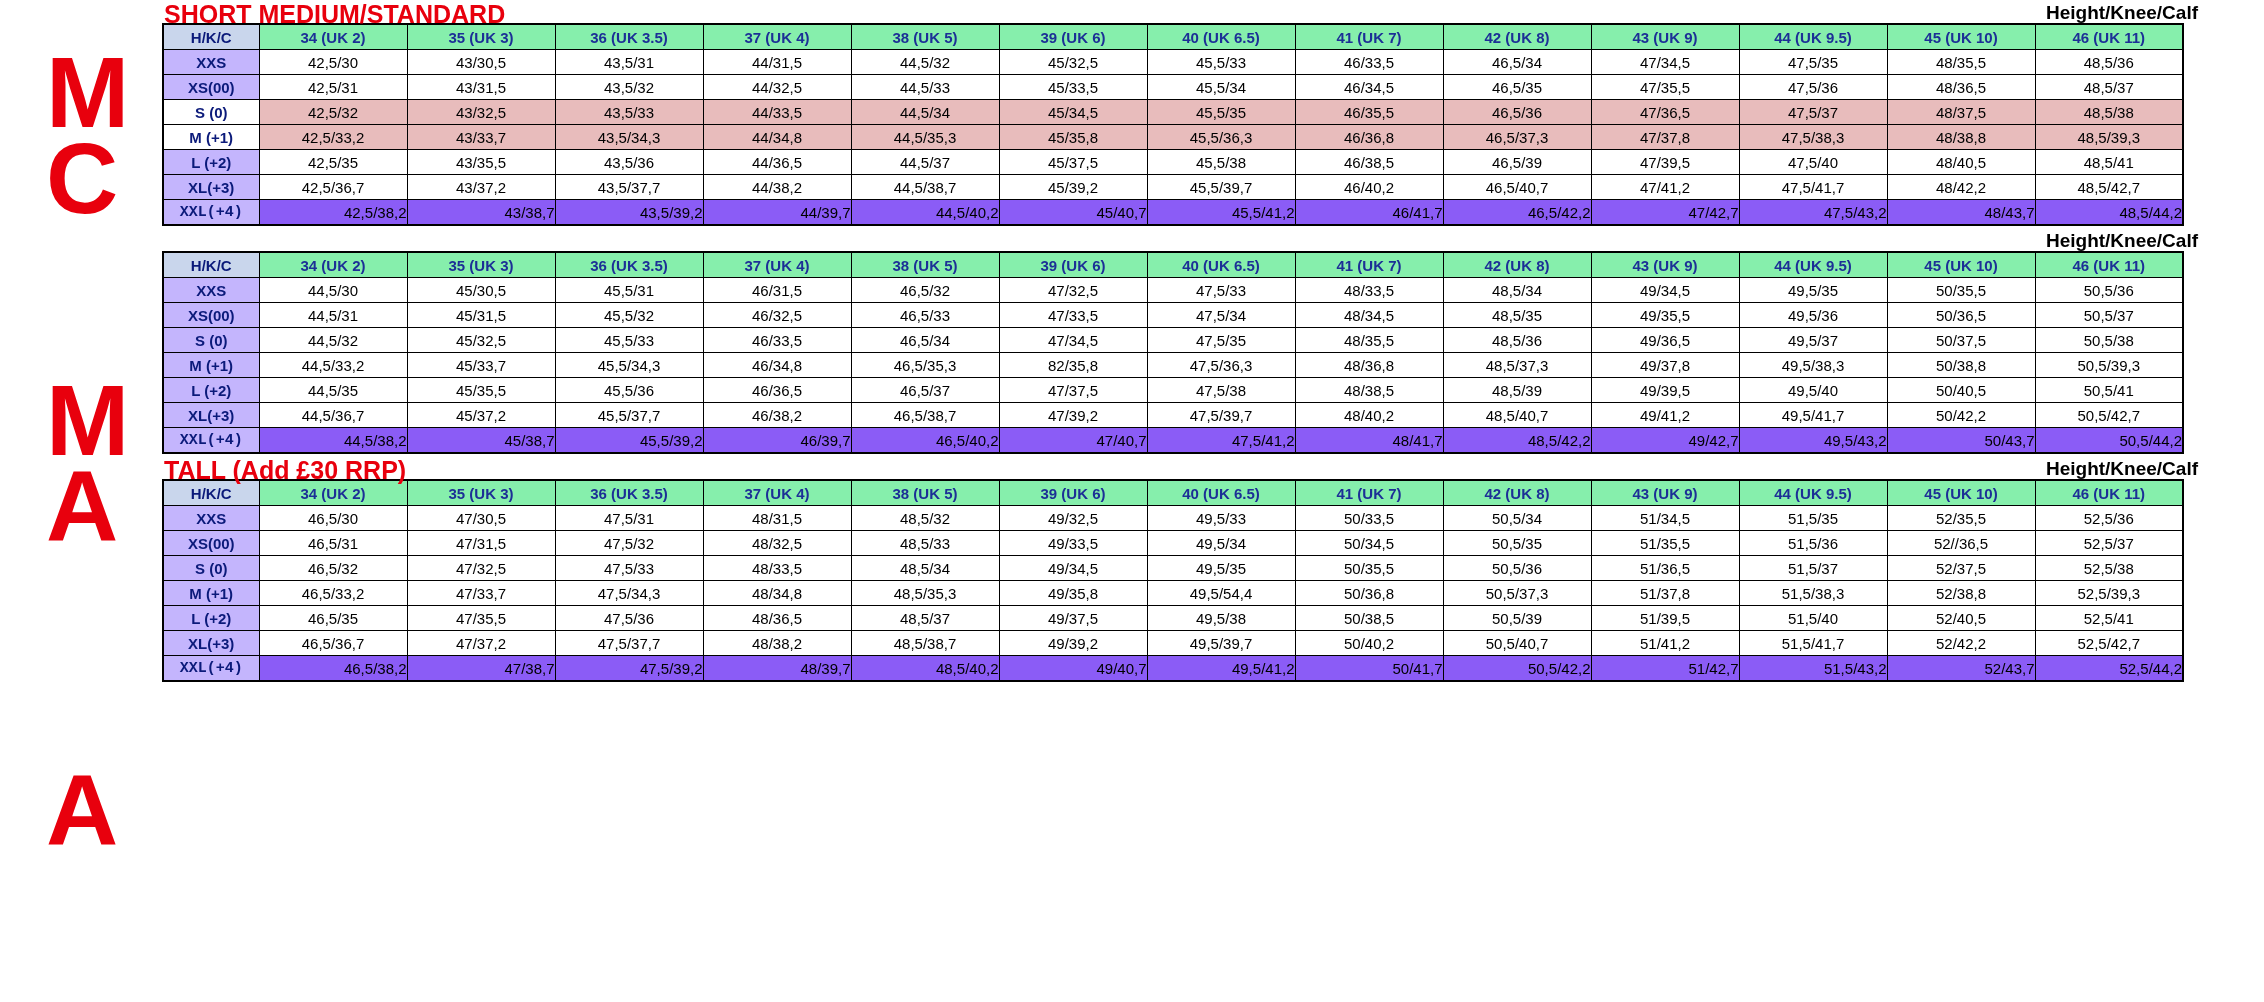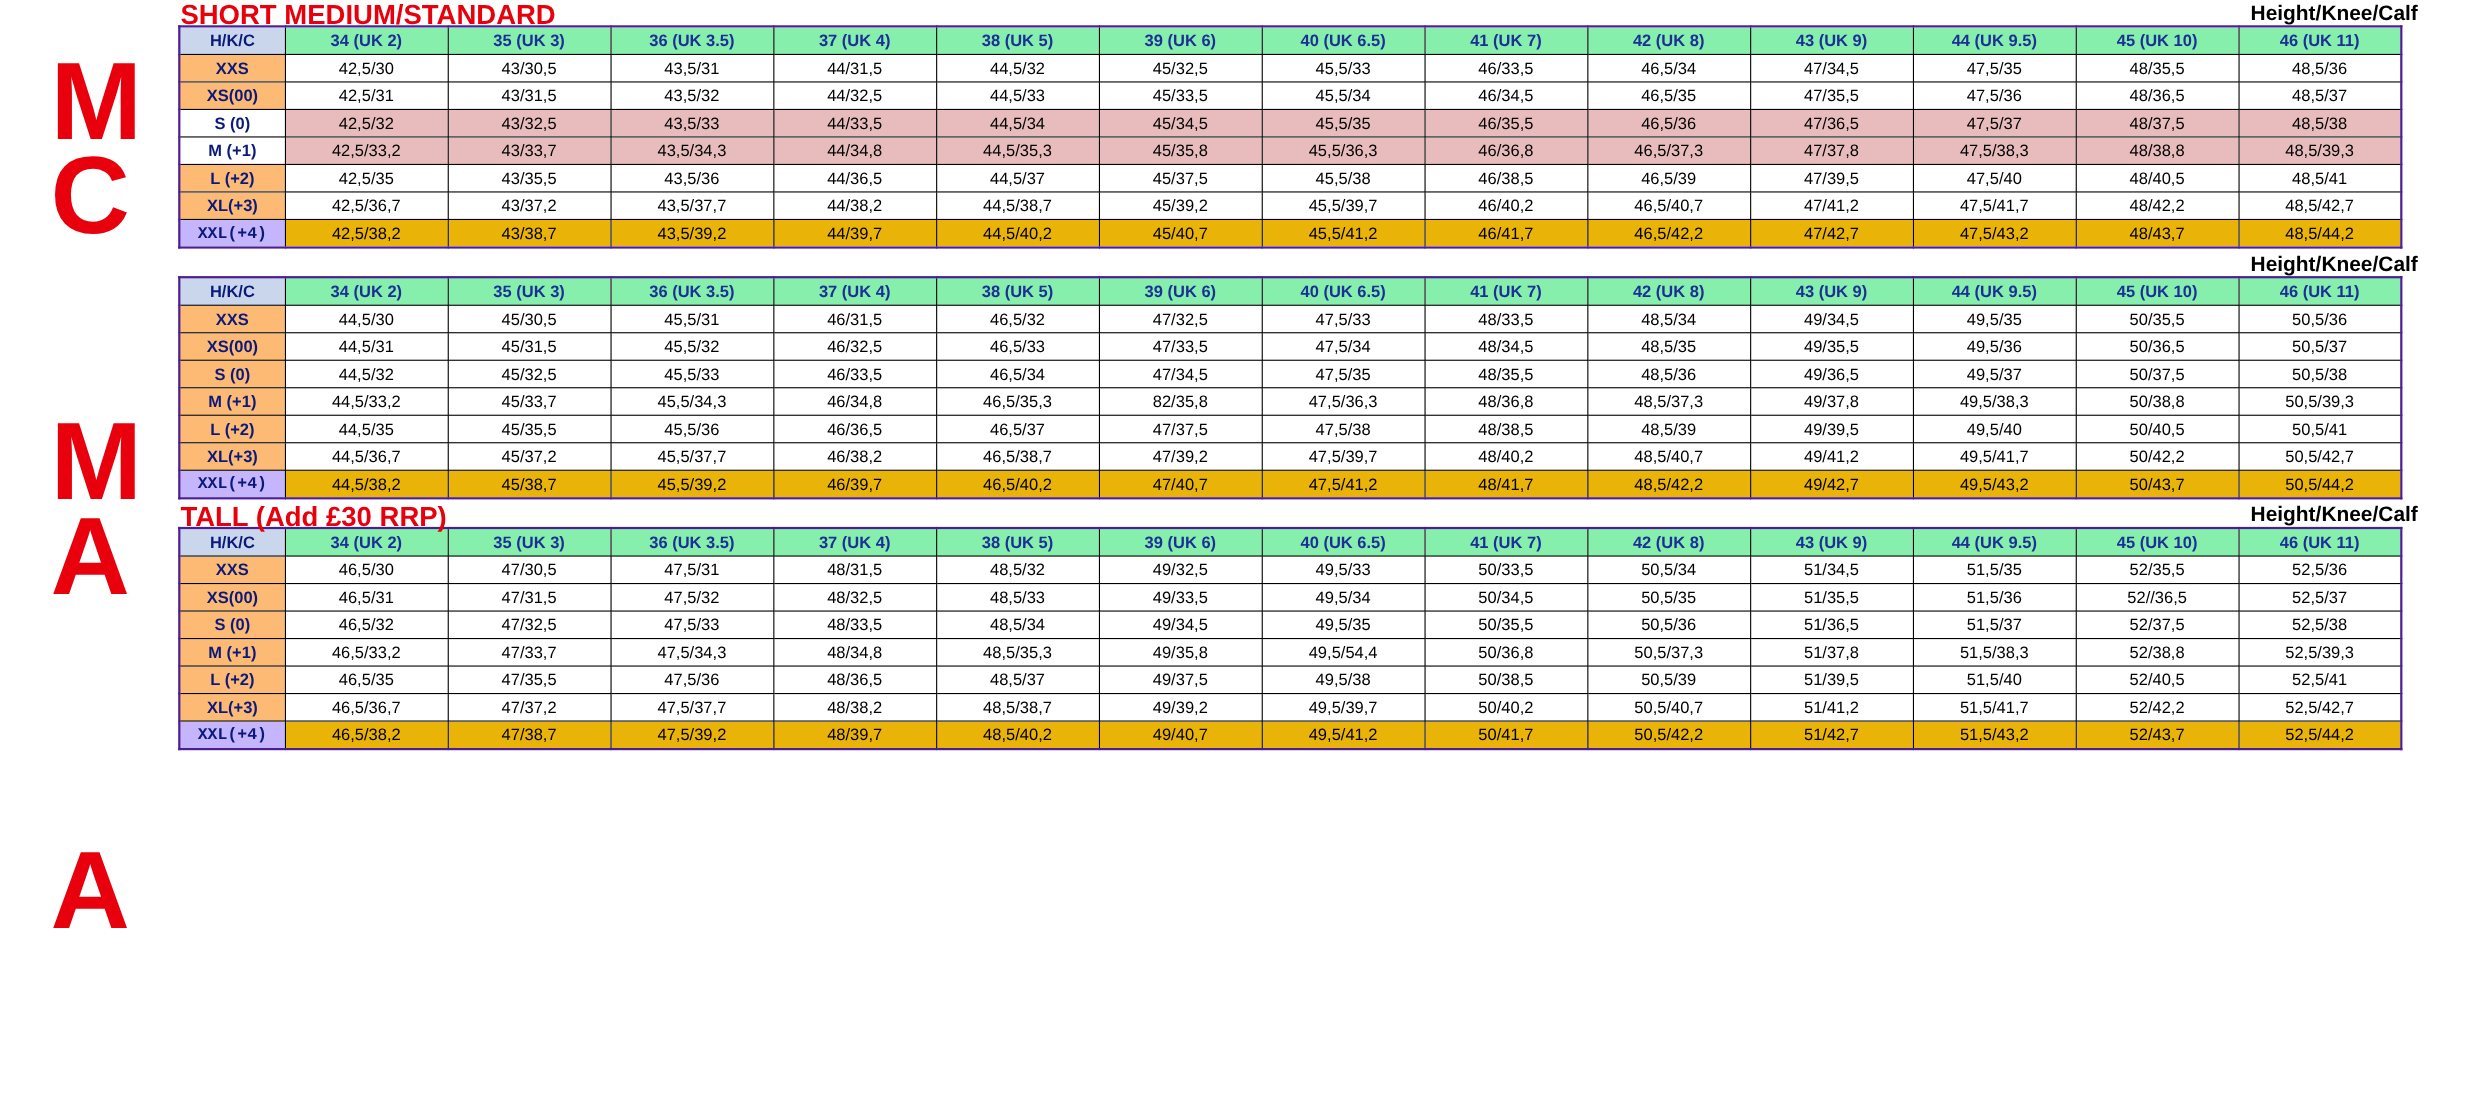"H/K/C" table.size-table { border: 2px solid #4c1d95 -> 2px solid #000000 }
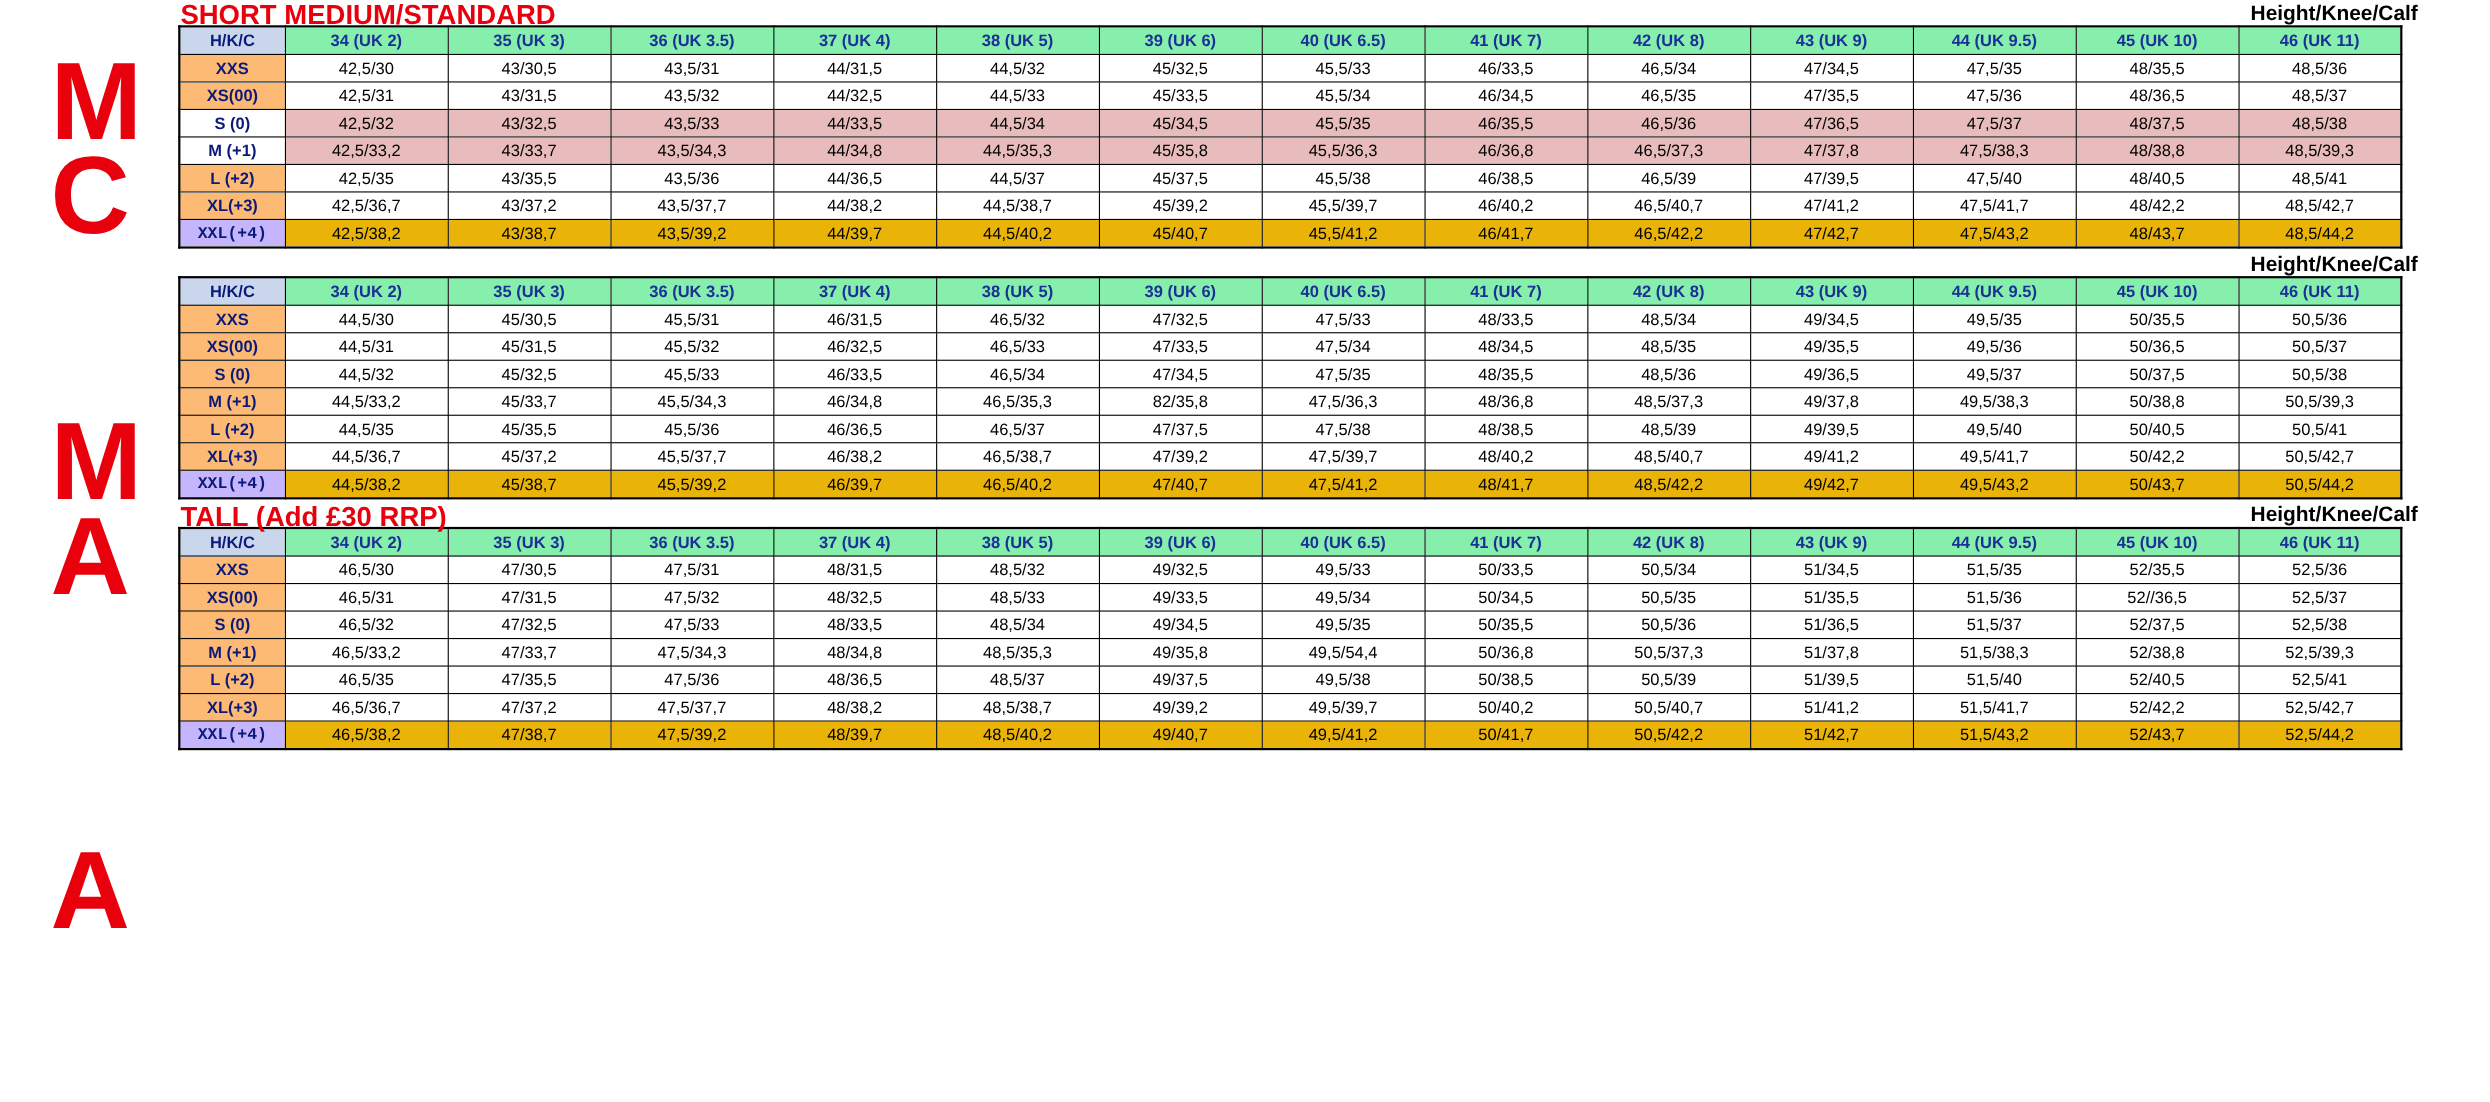"XXS" td.rowlabel { background: #fdba74 -> #c4b5fd }
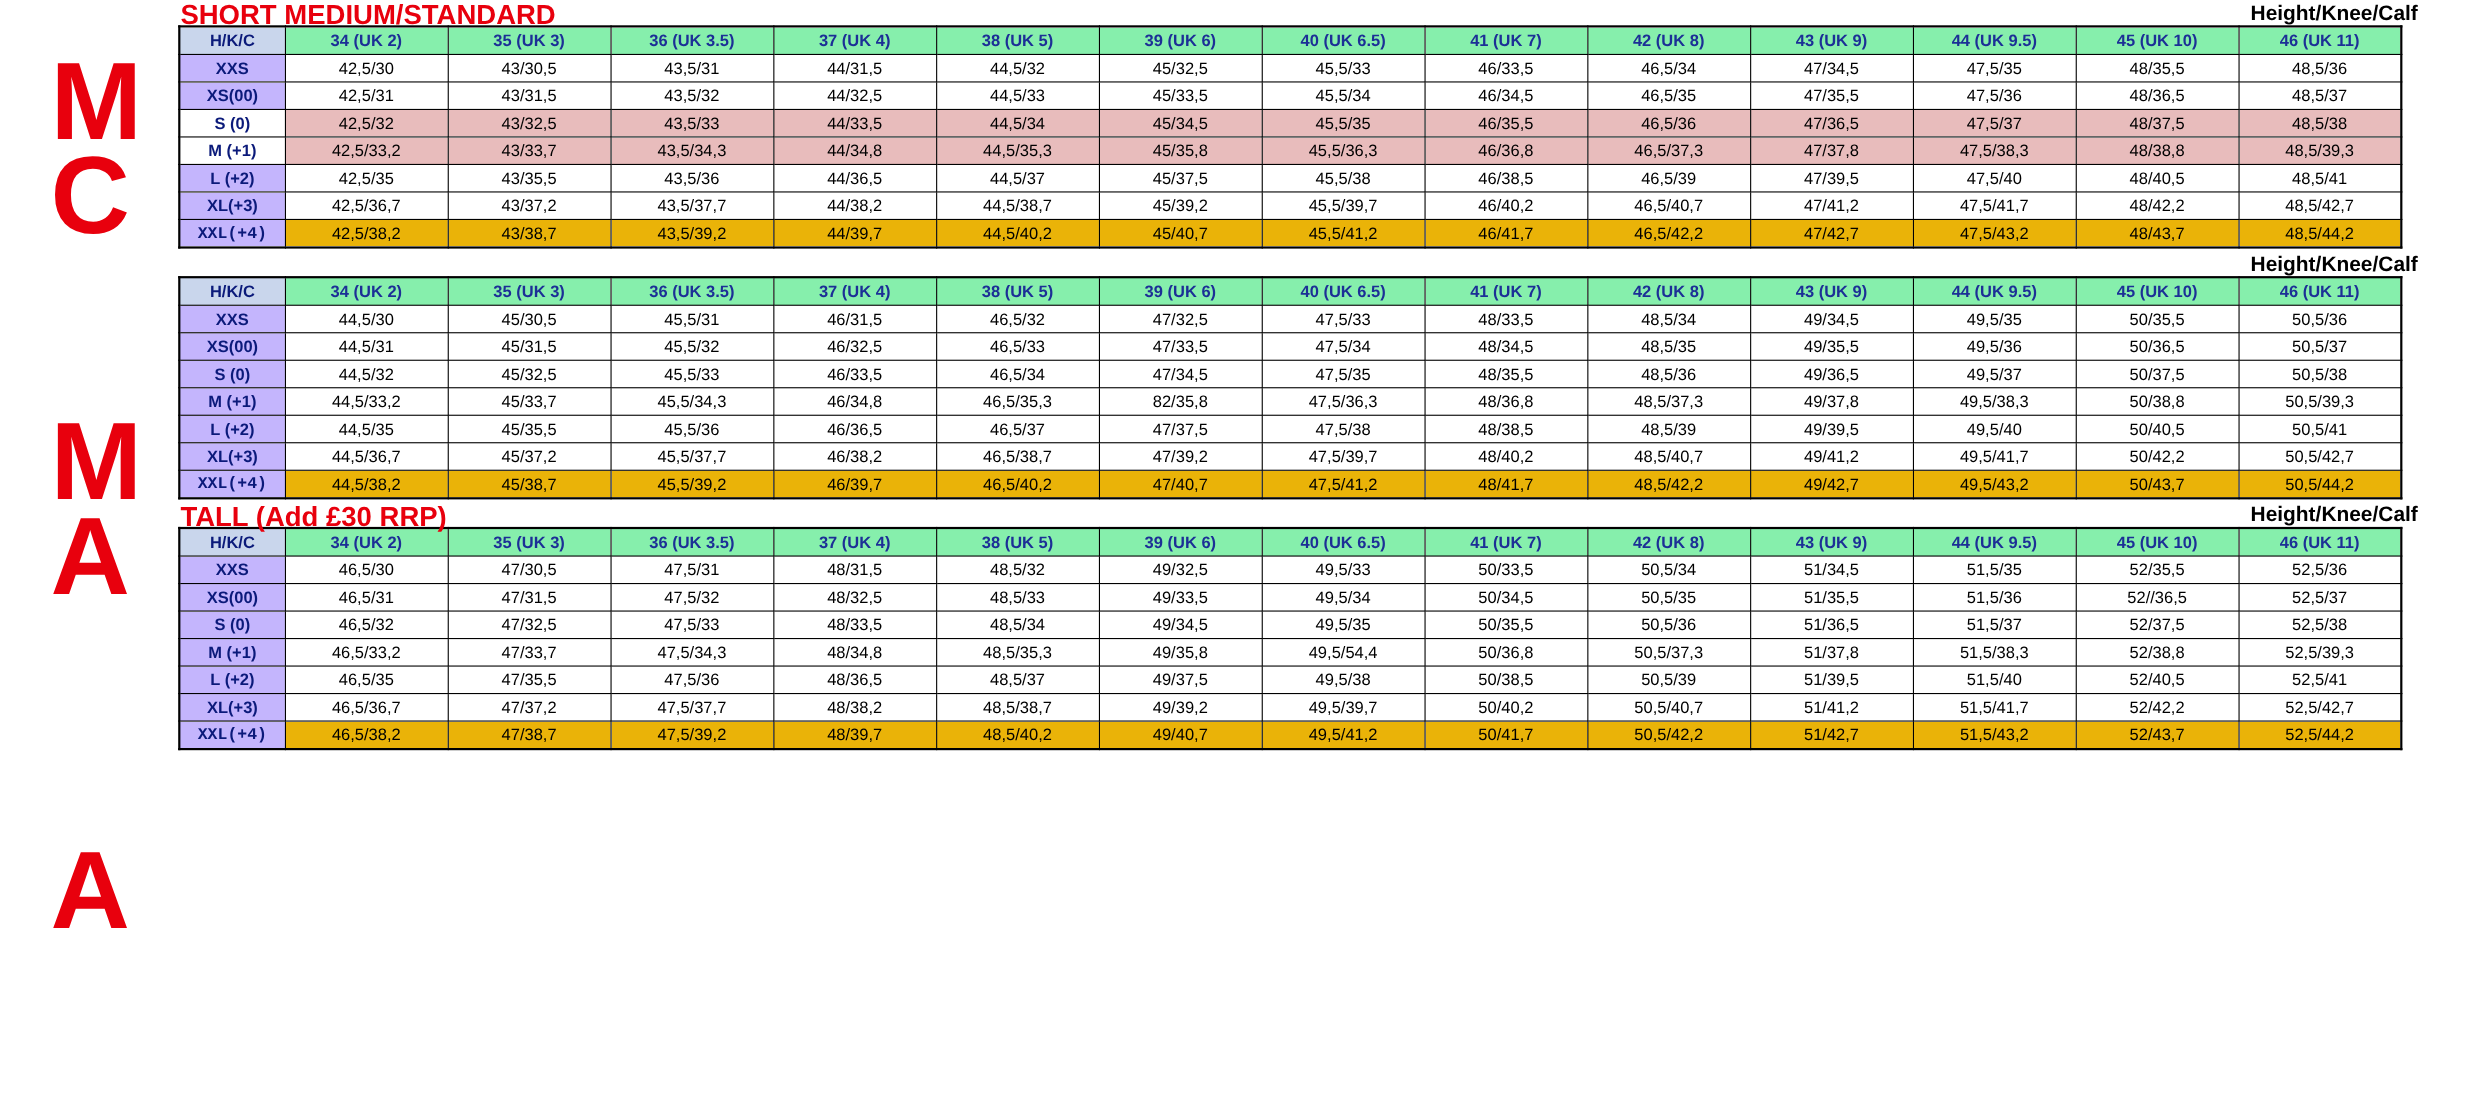"42,5/38,2" tr.row-blue td.val { background: #eab308 -> #8b5cf6; text-align: none -> right }
